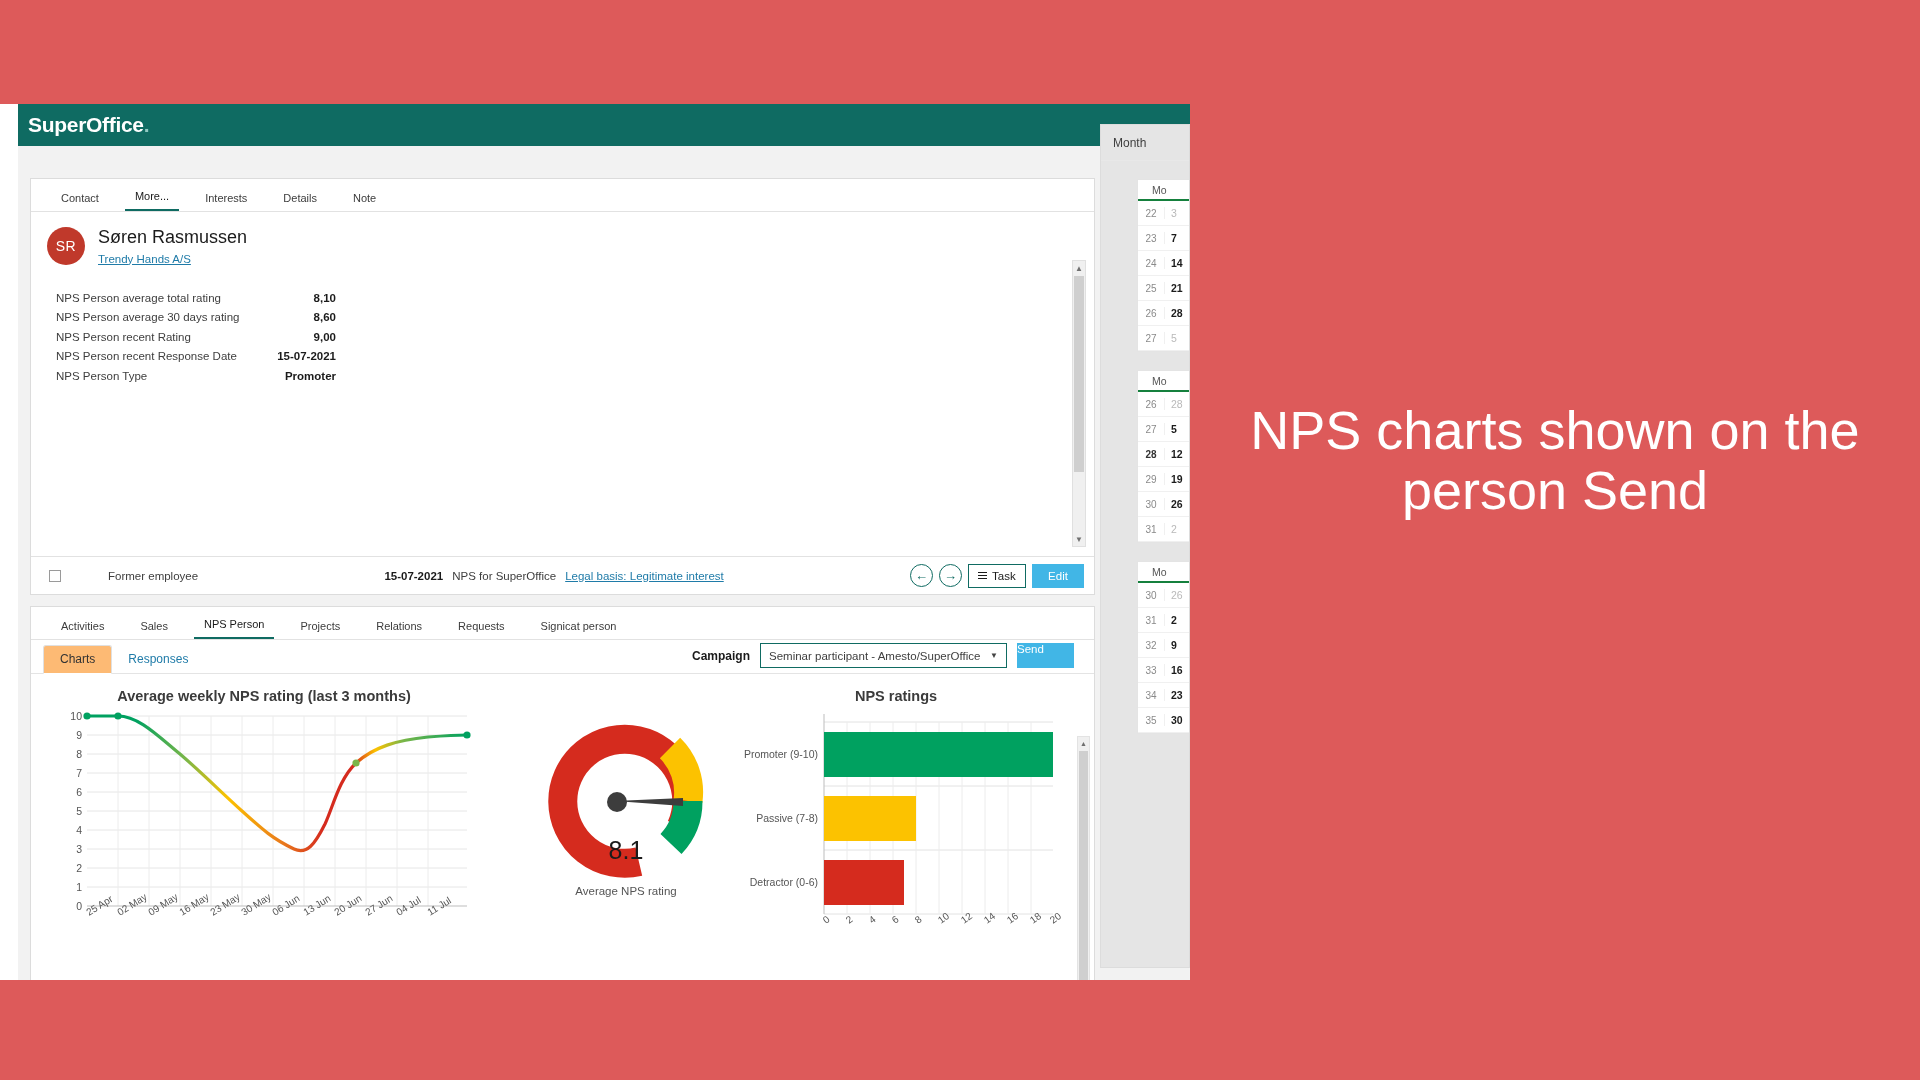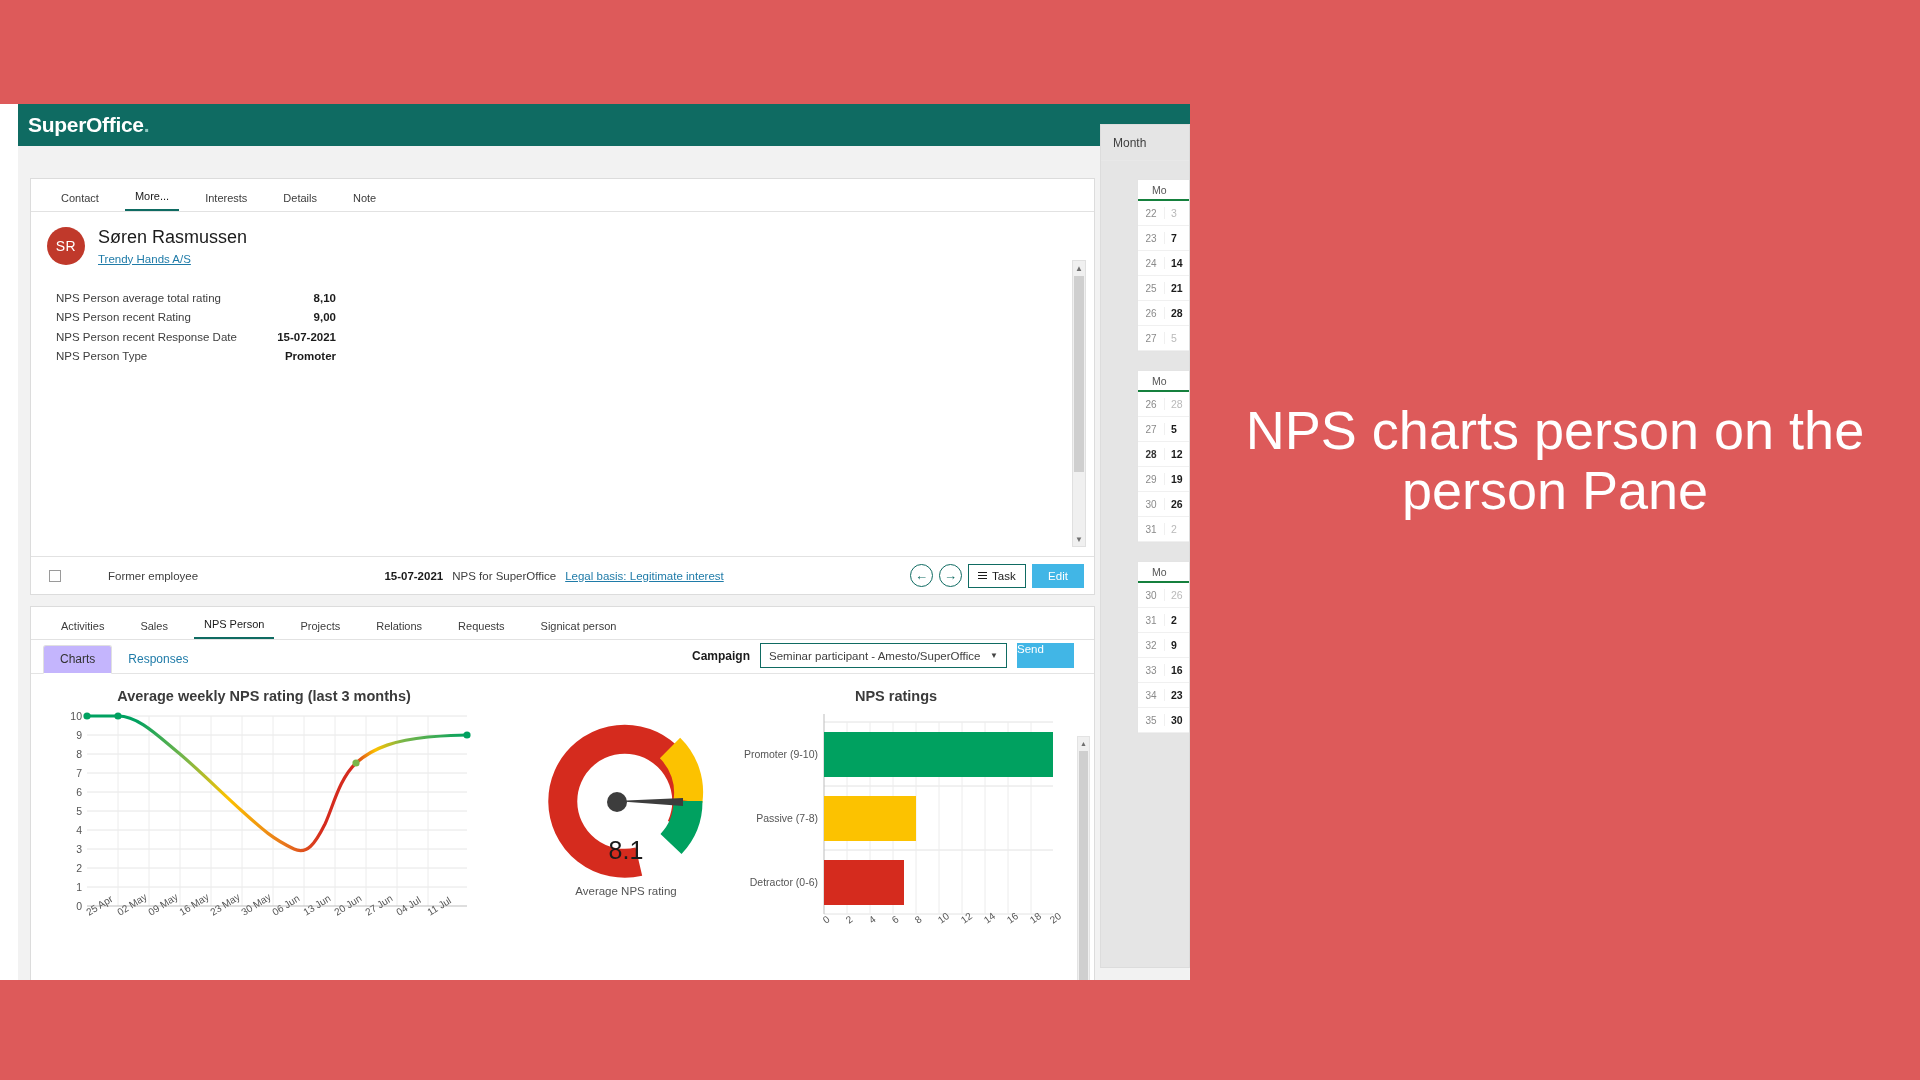"NPS Person average 30 days" div.field-row { html: none -> <div> <div>NPS Person average 30 days rating</div> <div>8,60</div> </div> }
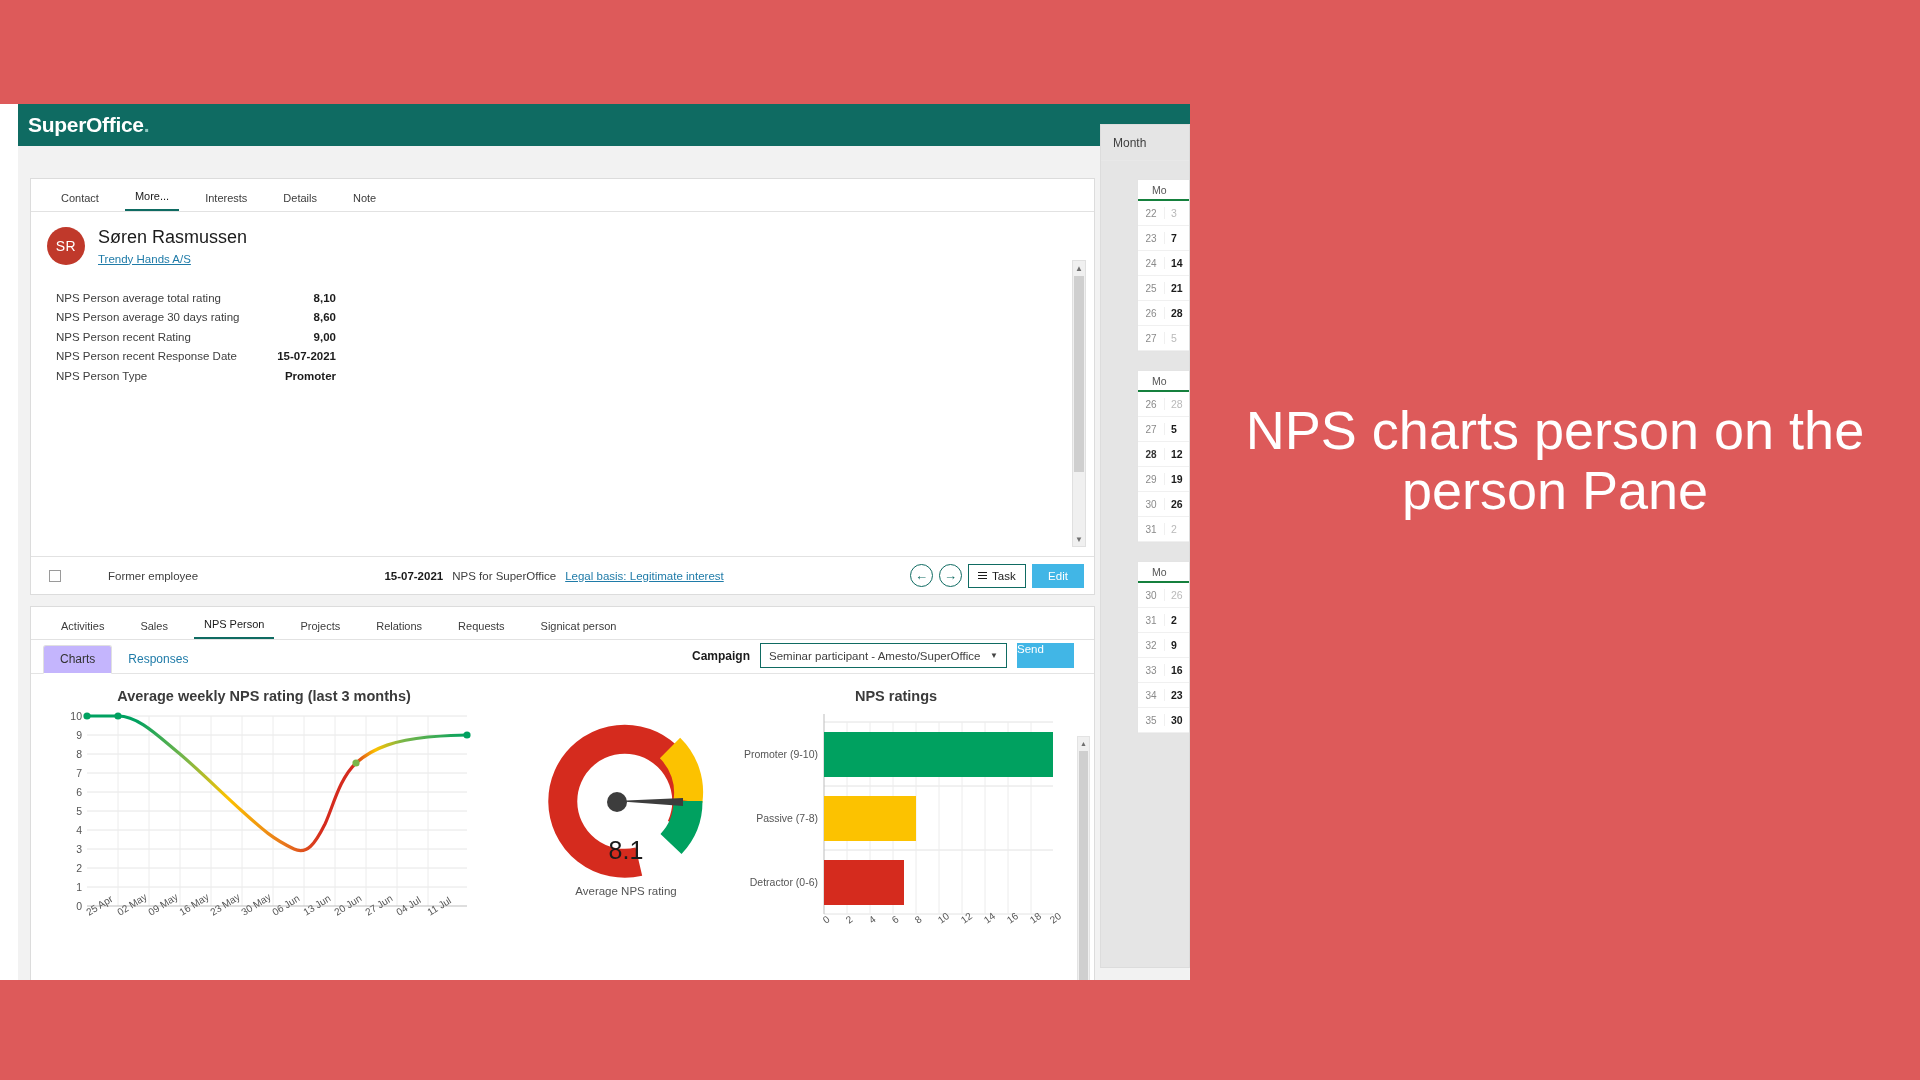"NPS charts person on the" div.caption { text: person on the person Pane -> shown on the person Send }
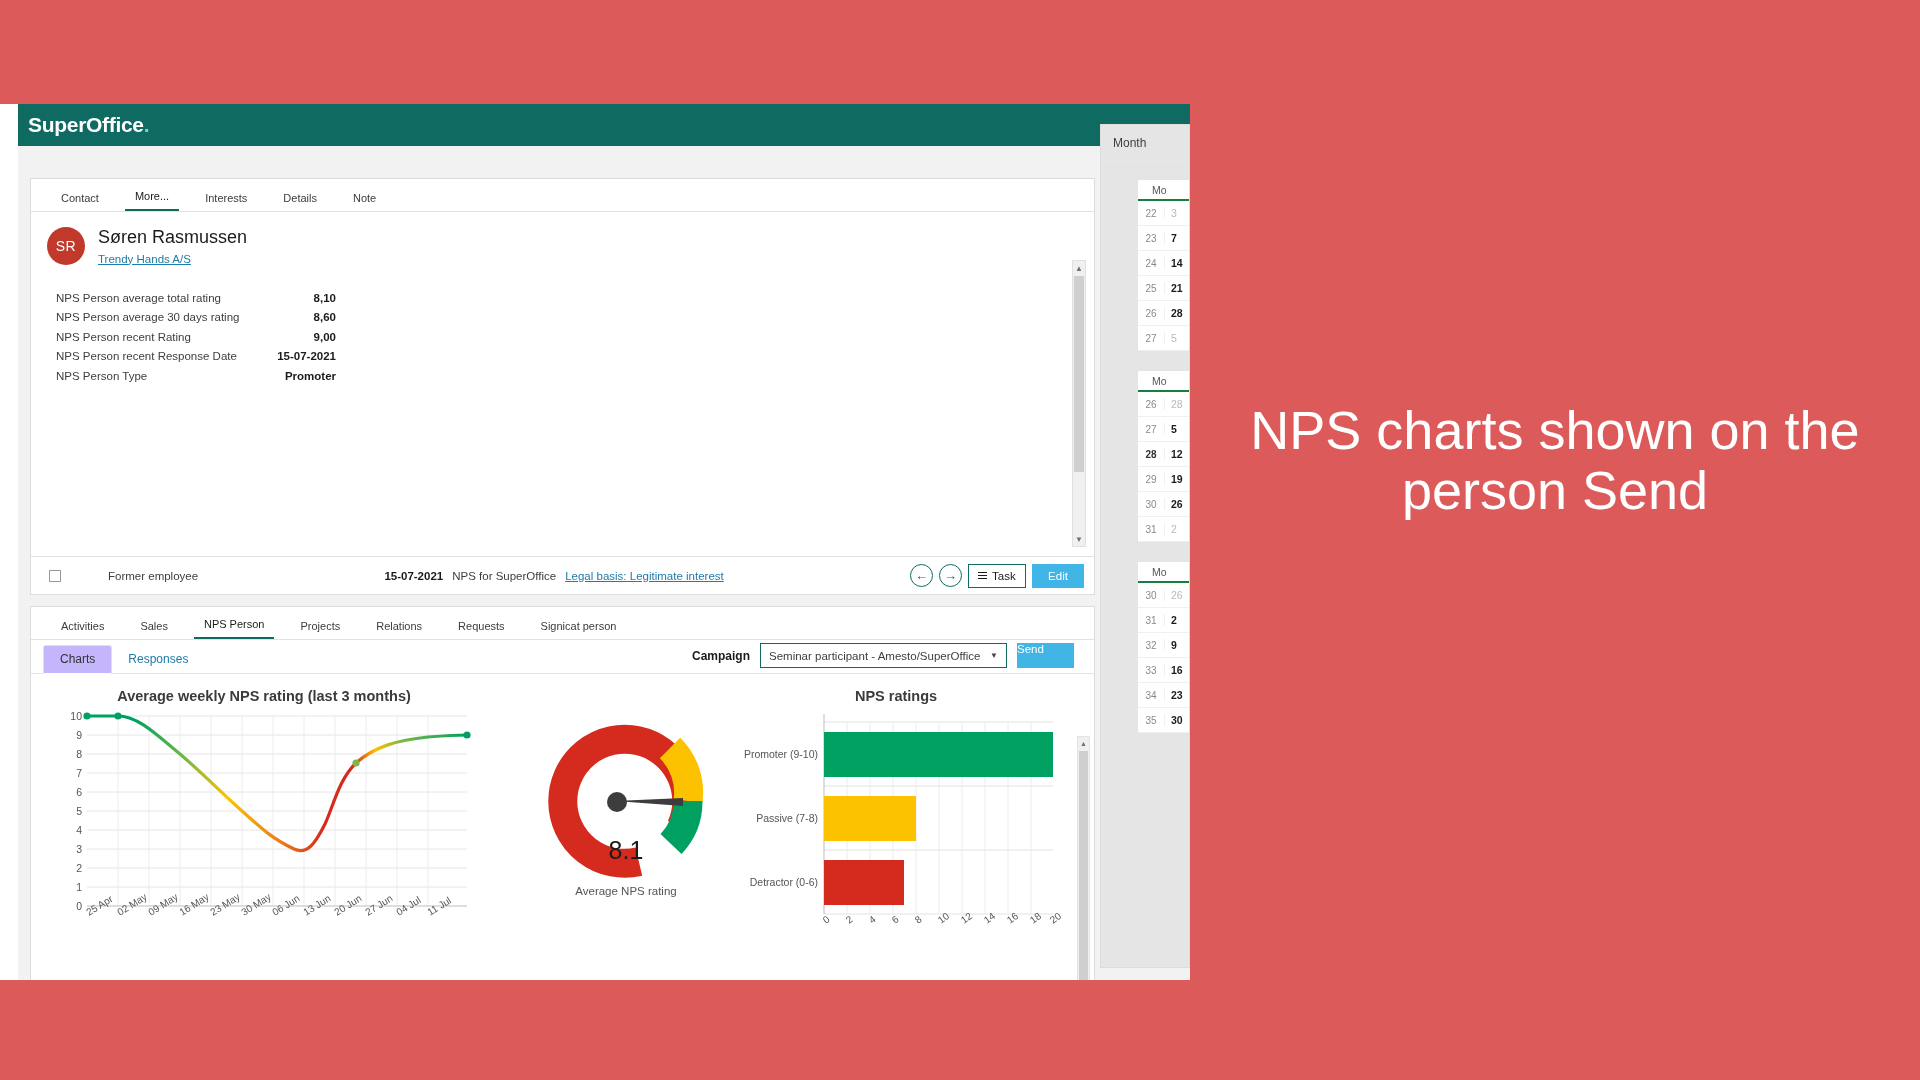"Charts" .subtab.active { background: #c4b5fd -> #fdba74 }
